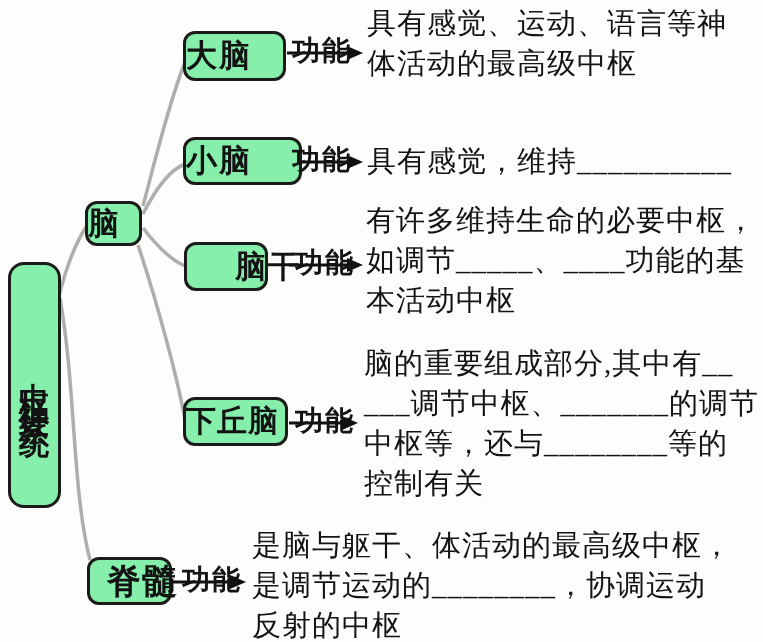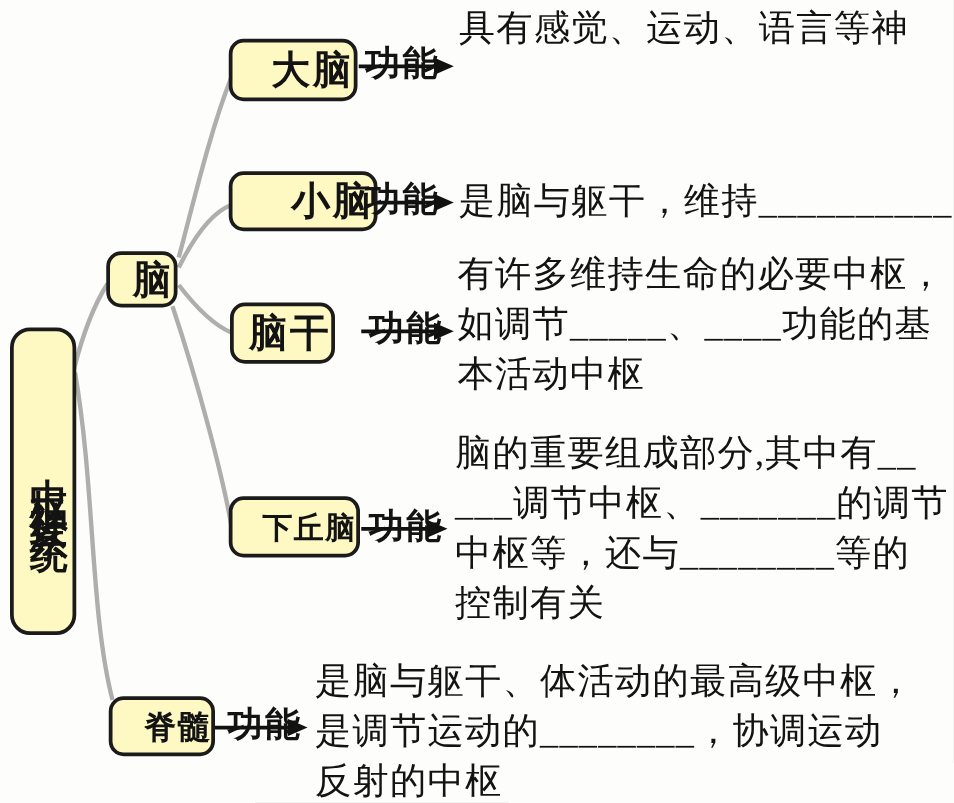"大脑" .node { background: #fef9c3 -> #86efac; font-family: none -> Liberation Mono, monospace; justify-content: flex-end -> flex-start }
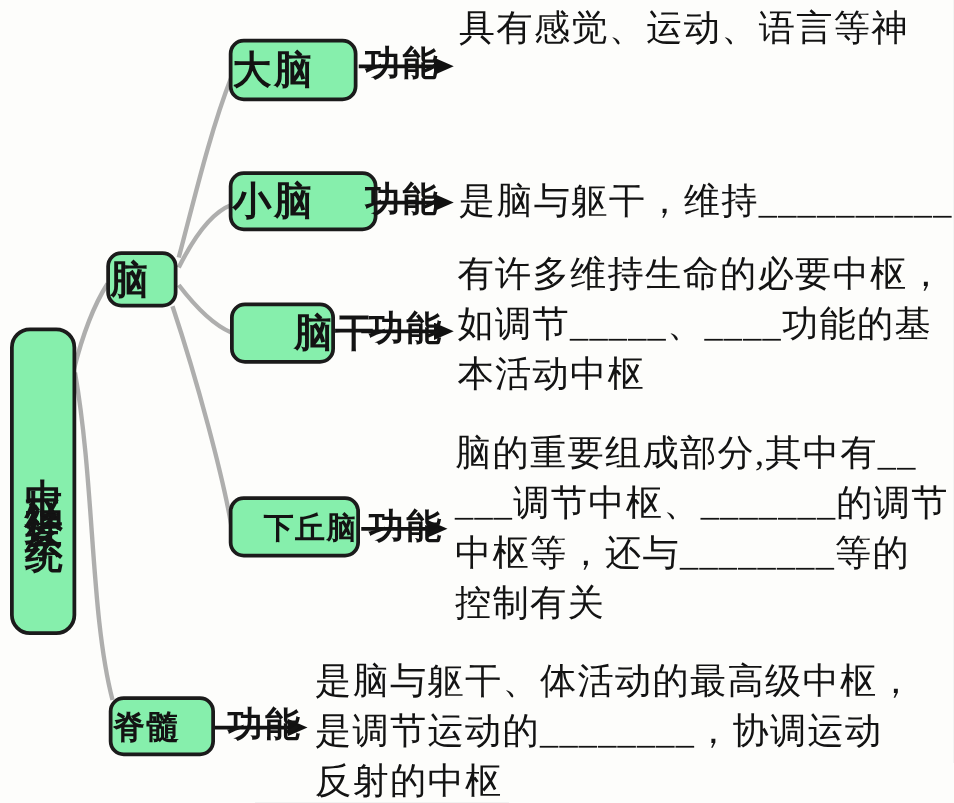"体活动的最高级中枢" div.tline { html: none -> <div>体活动的最高级中枢</div> }
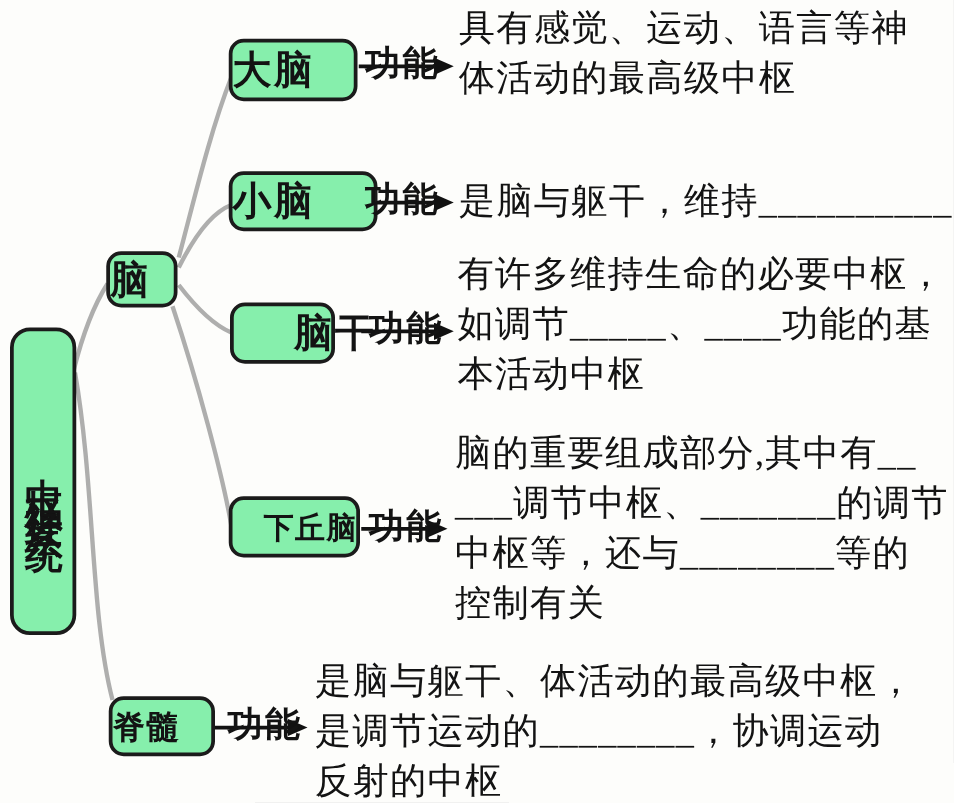"是脑与躯干，维持__________" div.tline { text: 是脑与躯干 -> 具有感觉 }
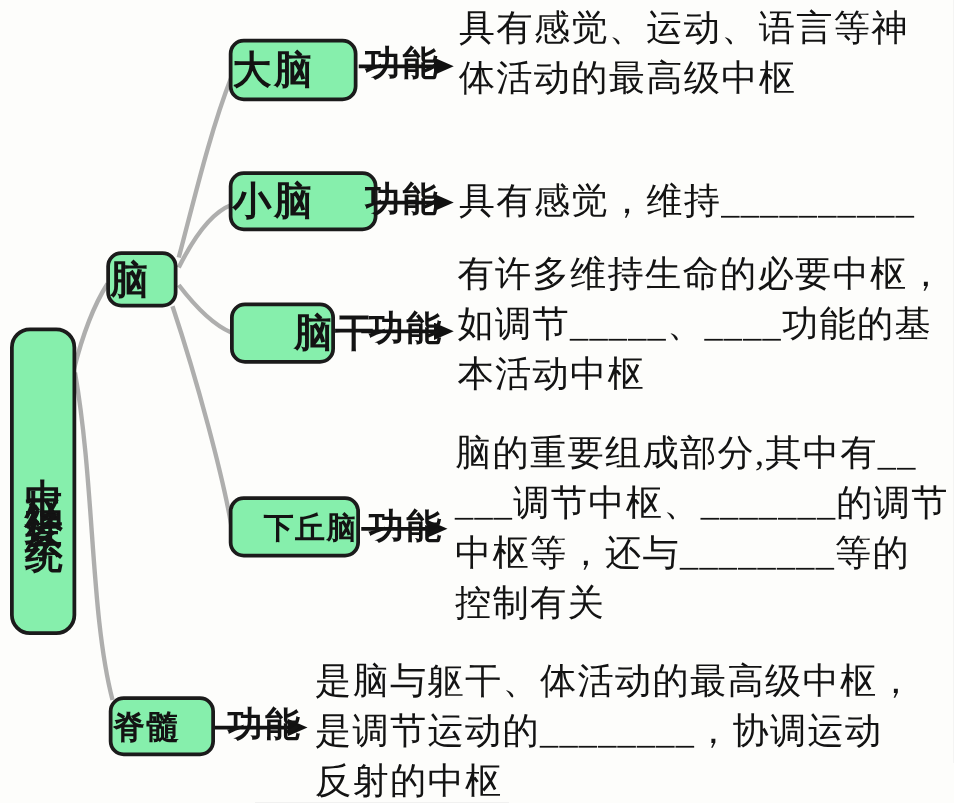"下丘脑" span.lbl { font-size: 24px -> 30px; margin-left: 25px -> none }
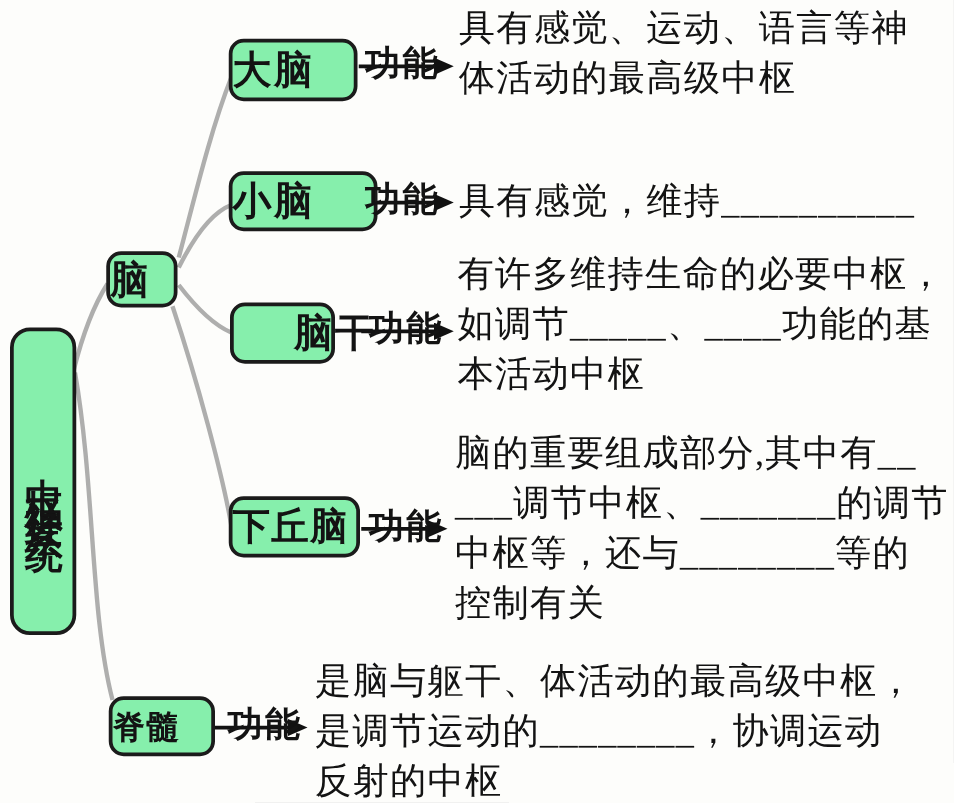"脊髓" span.lbl { font-size: 26px -> 35px; margin-left: none -> 16px }
